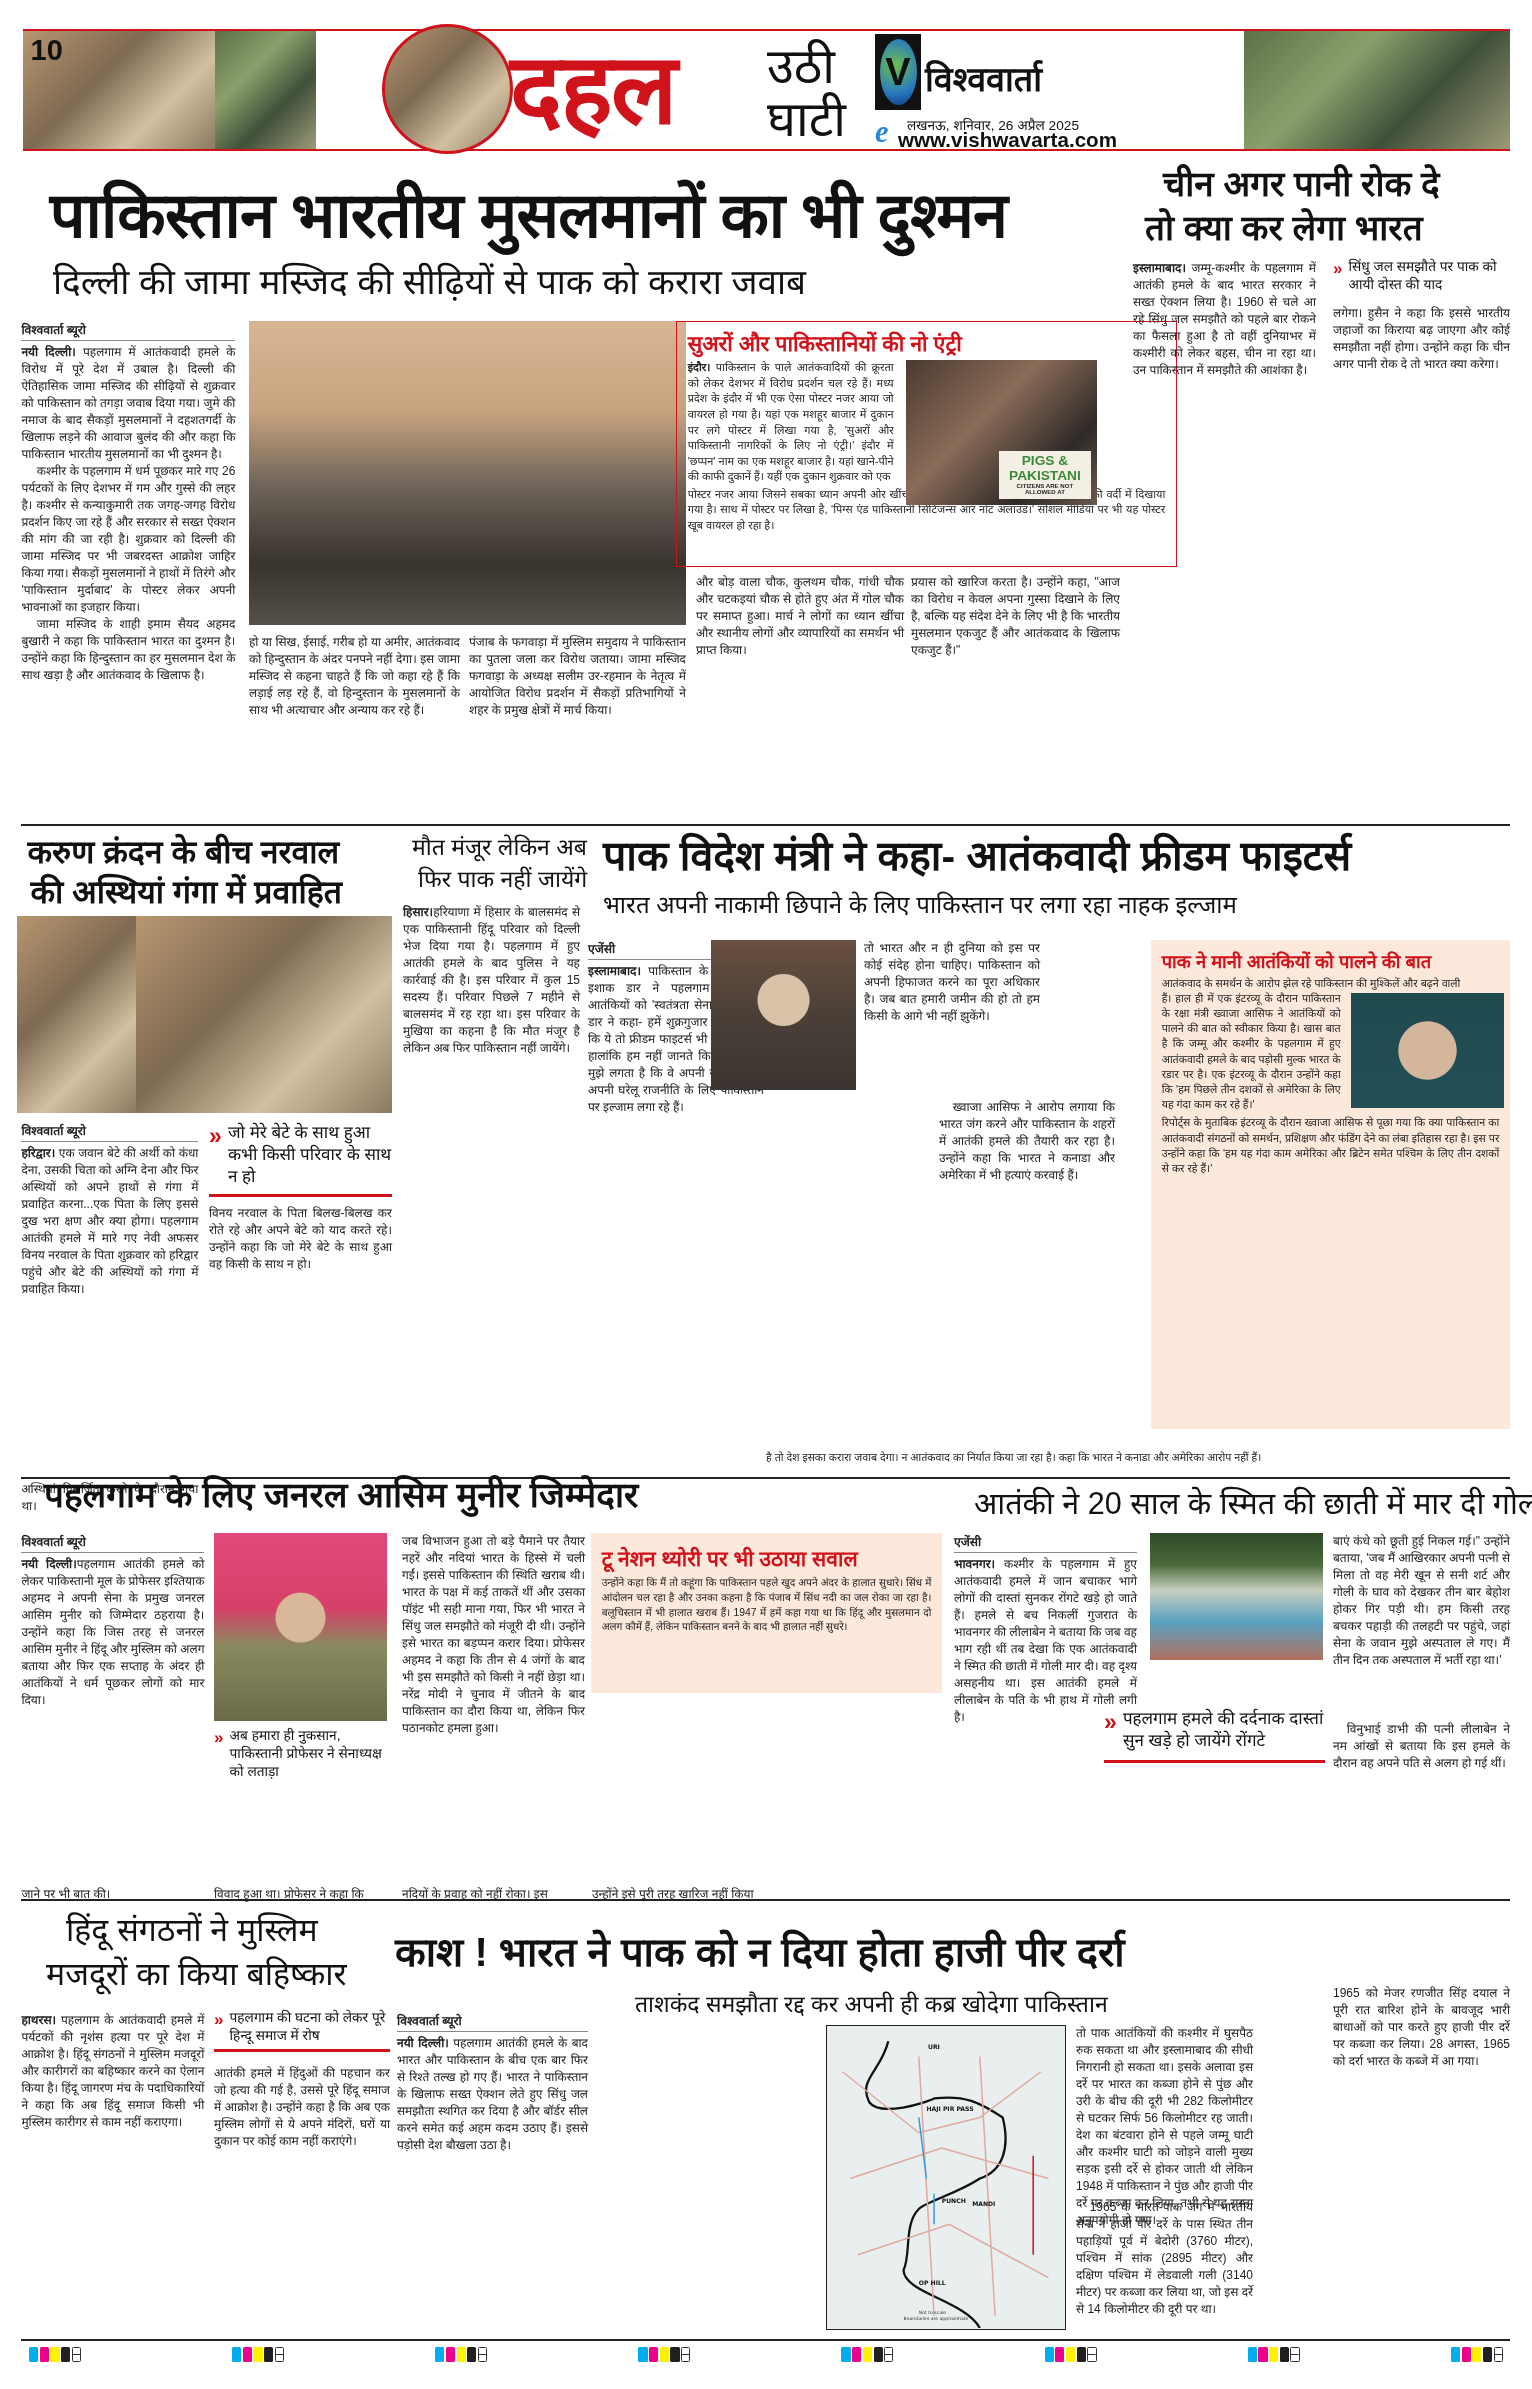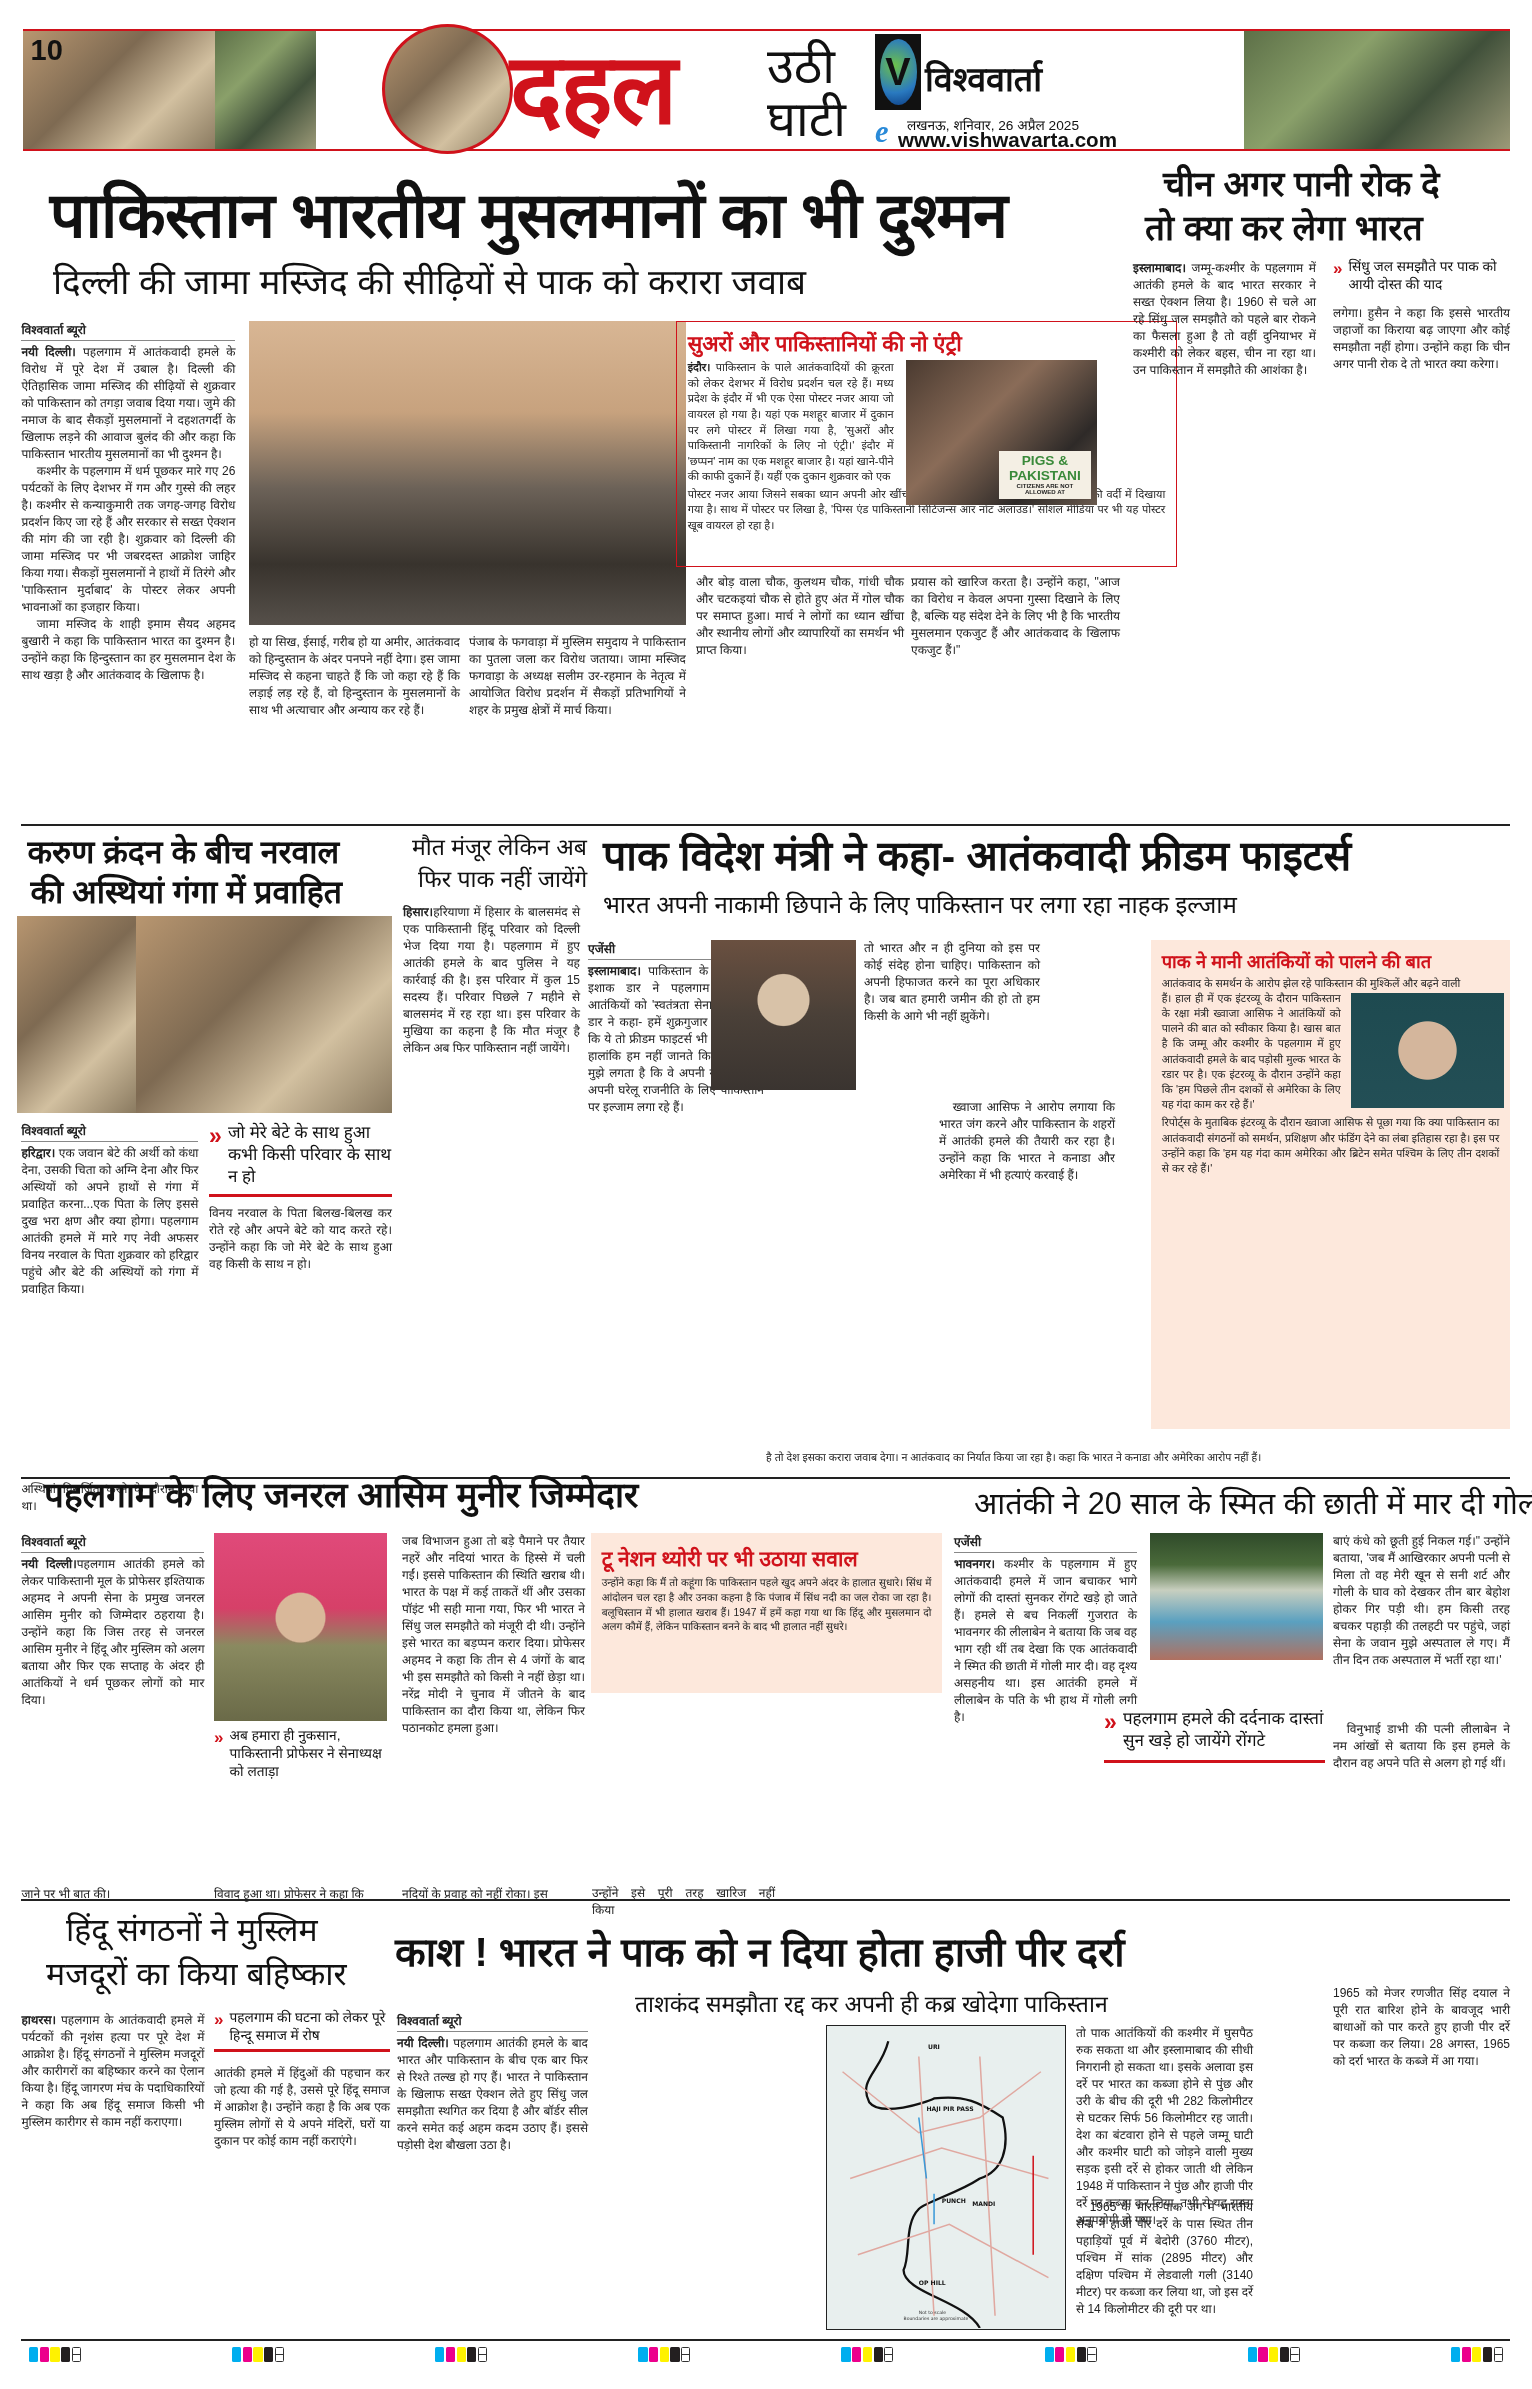"उन्होंने इसे पूरी तरह खारिज" div.abs { font-family: Liberation Mono, monospace -> none }
